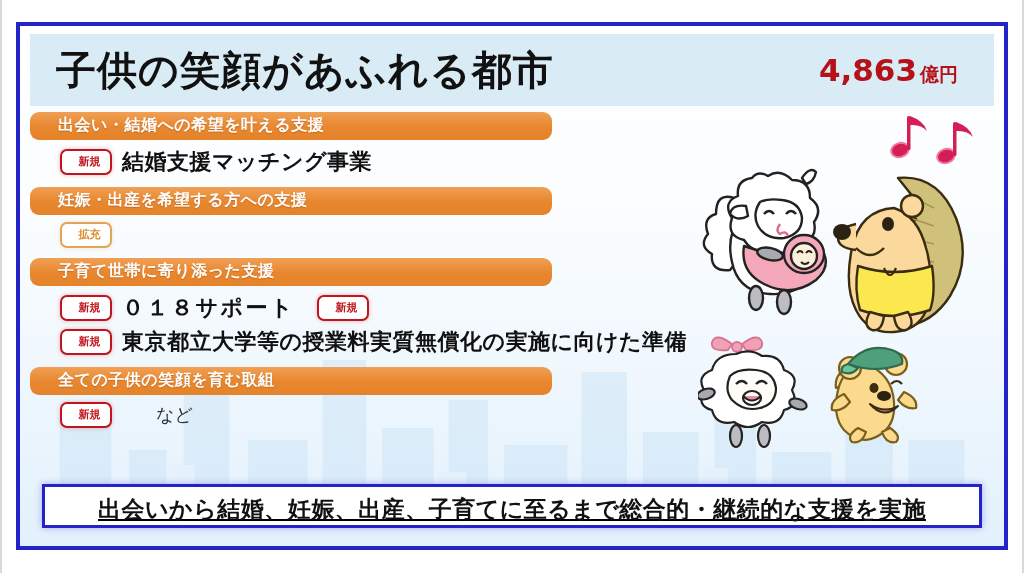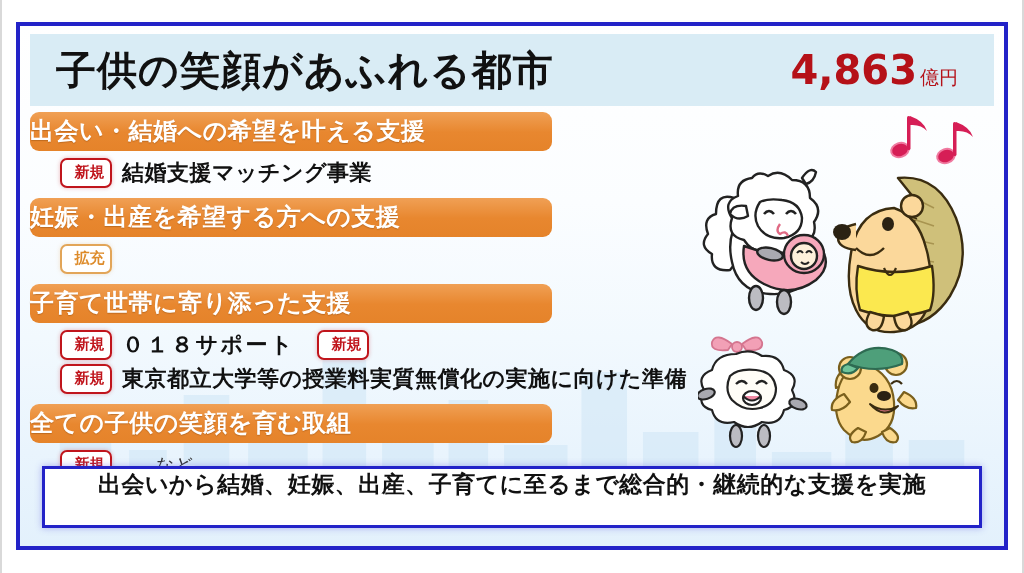"4,863" #amount-value { font-size: 40px -> 31px }
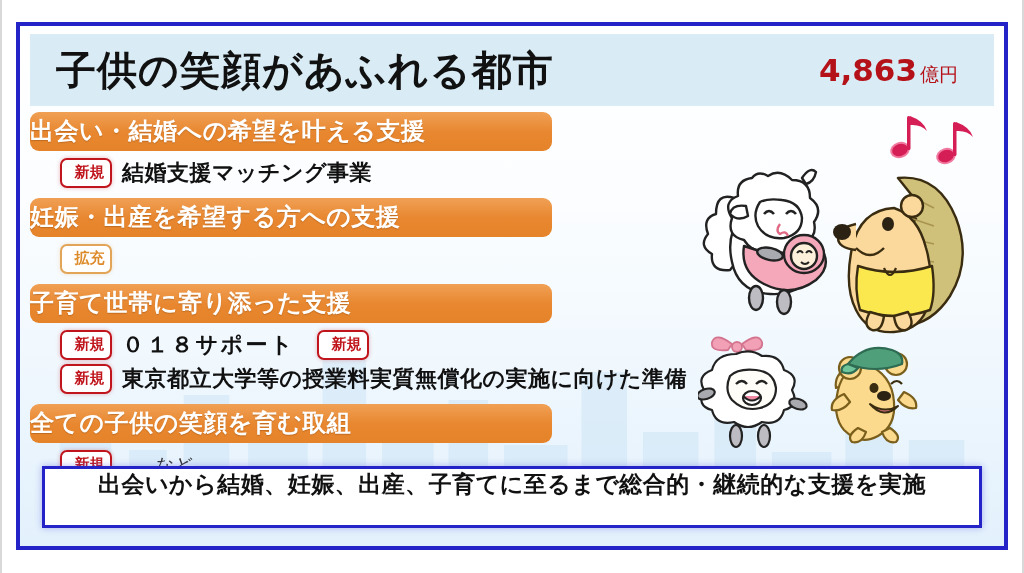"億円" #amount-unit { font-weight: normal -> bold }
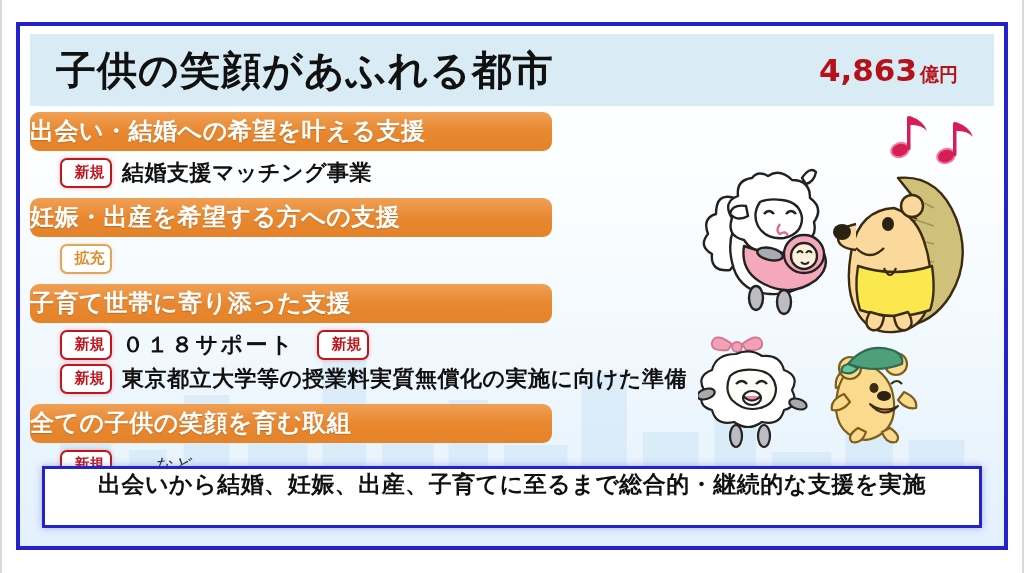"出会い・結婚への希望を叶える支援" .sec-header { font-size: 24px -> 16px; padding: 3px 16px 4px 0 -> 3px 16px 4px 28px }
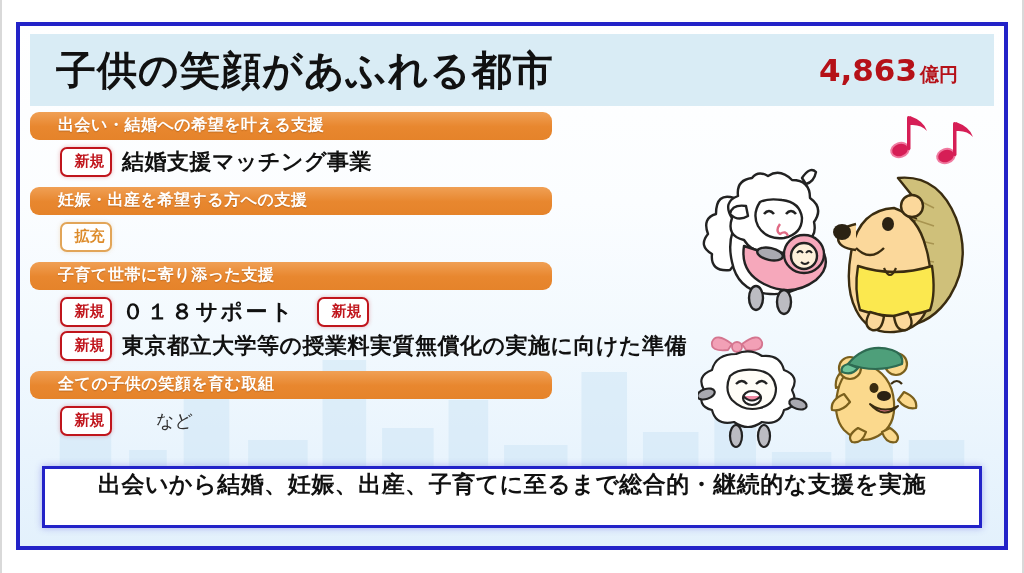"新規" .badge { font-size: 15px -> 11px }
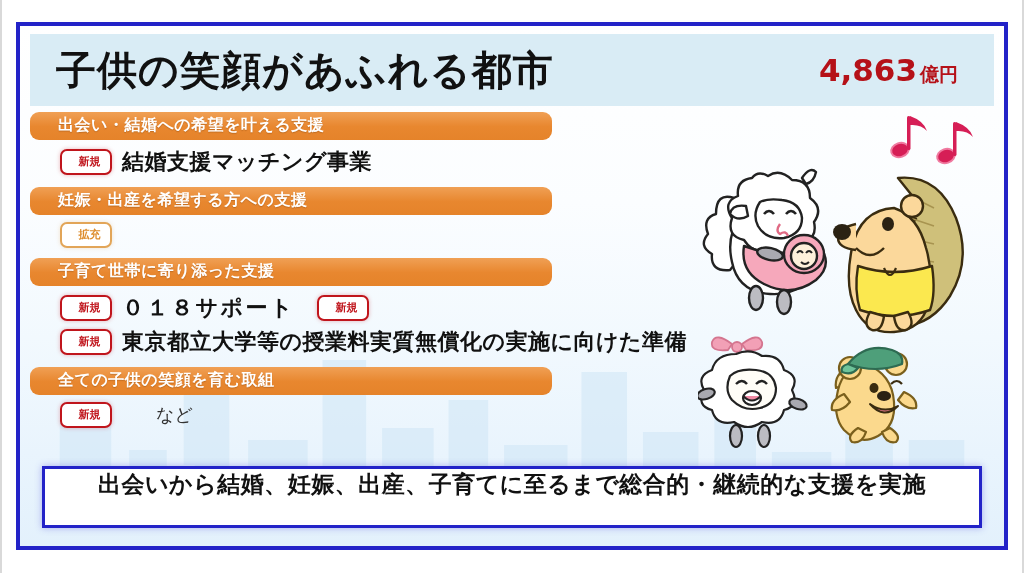"出会いから結婚、妊娠、出産、子育てに至るまで総合的・継続的な支援を実施" #bottom-banner { align-items: flex-start -> flex-end; height: 62px -> 44px; text-decoration: none -> underline }
